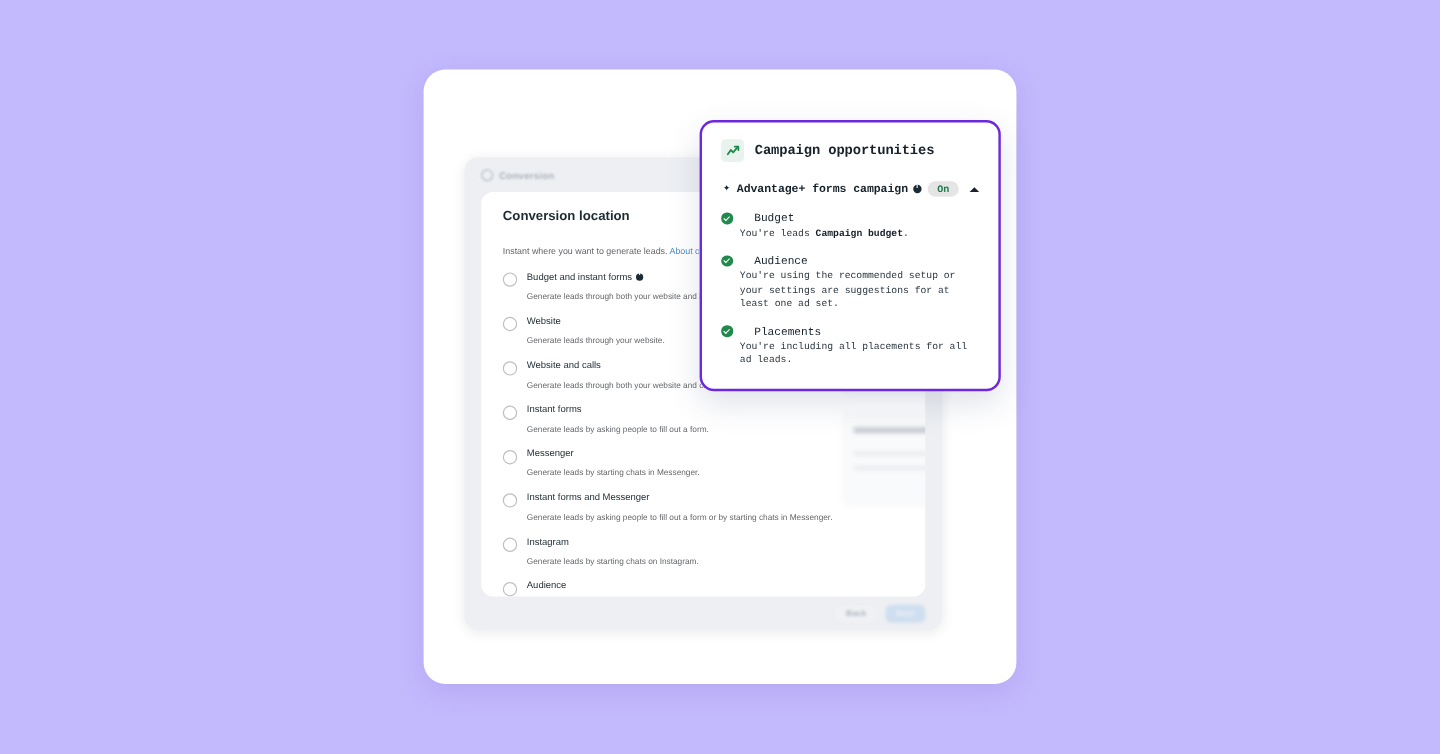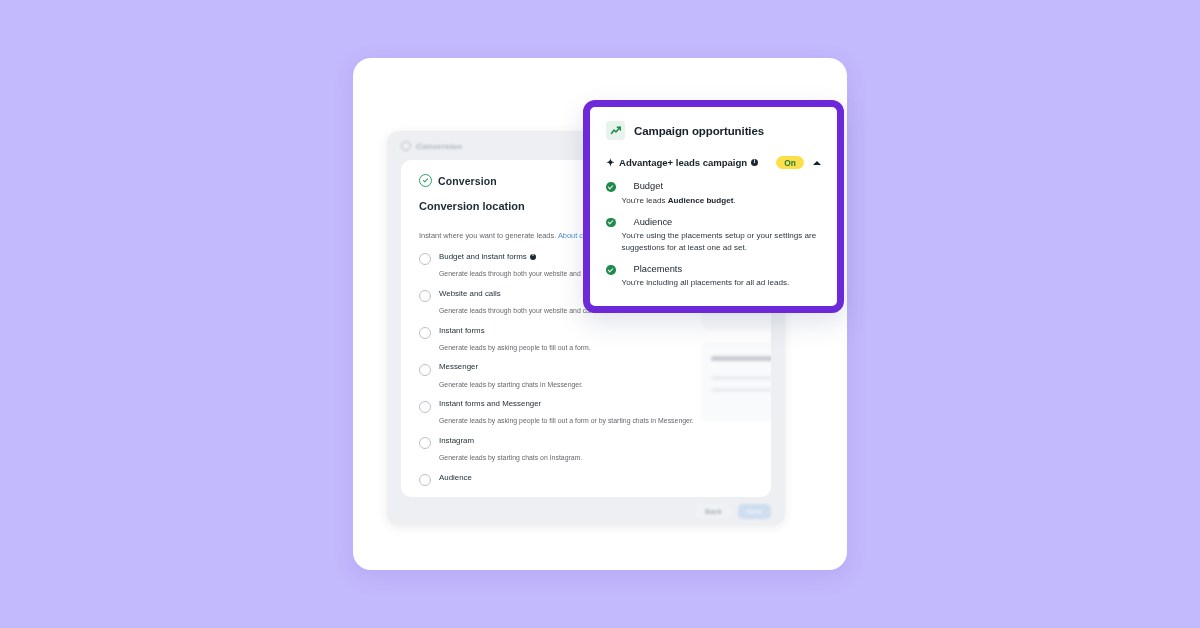"Campaign opportunities" .popup { border: 7px solid #6d28d9 -> 2px solid #6d28d9; font-family: none -> Liberation Mono, monospace }
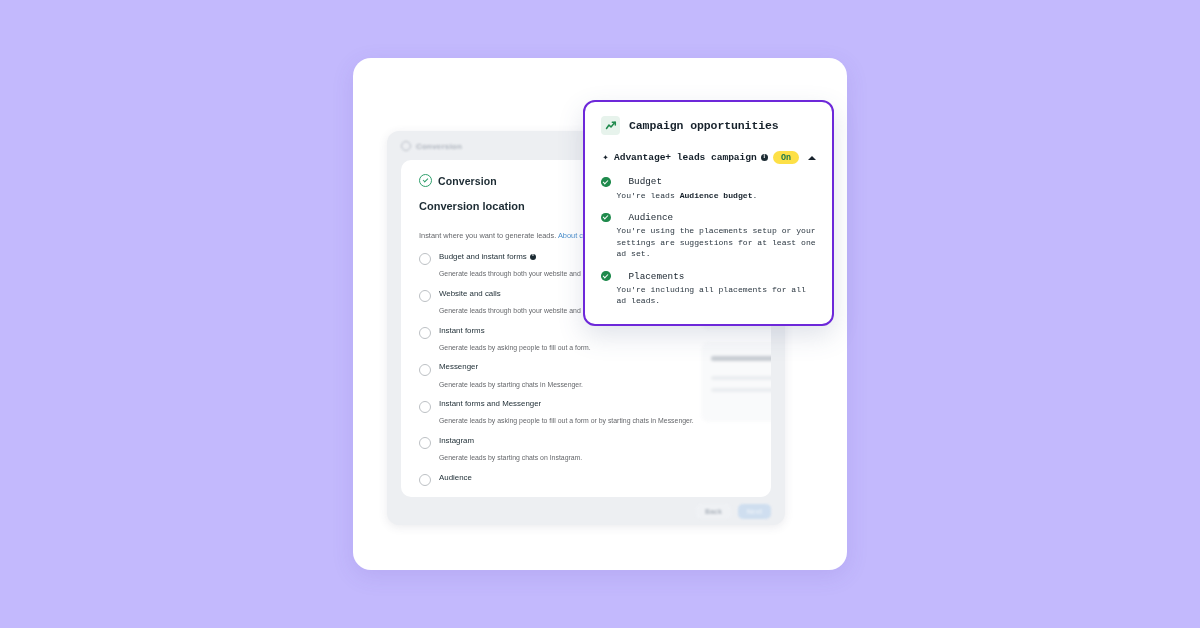"Advantage+ leads campaign" span { text: leads -> forms }
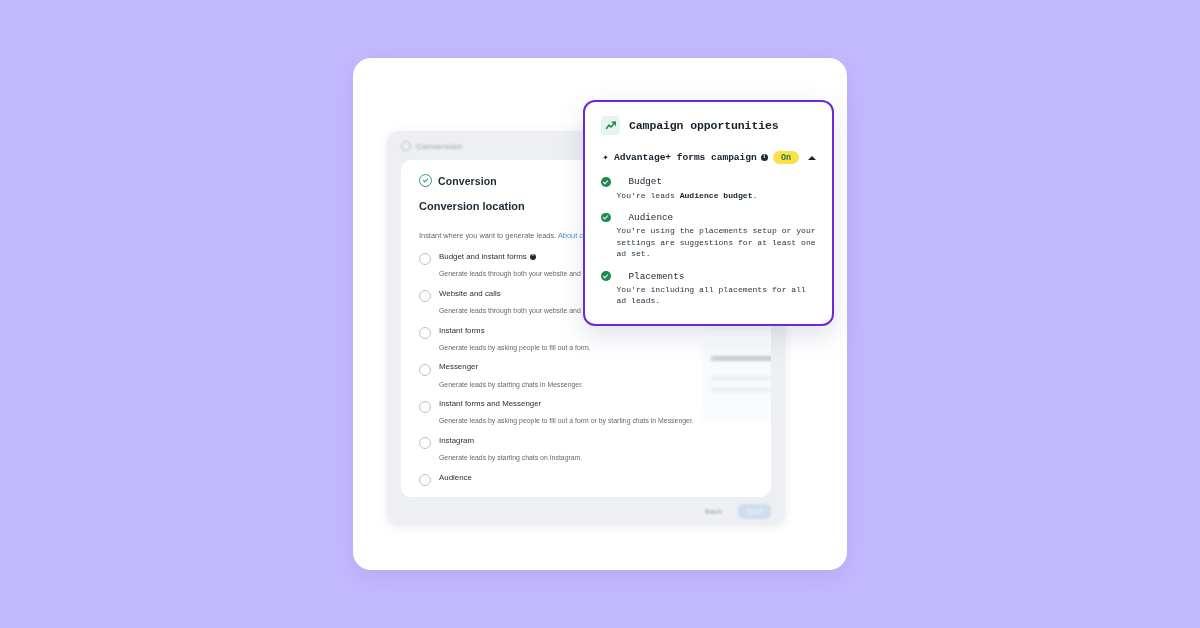"On" .pill-on { background: #fde047 -> #e5e5e5 }
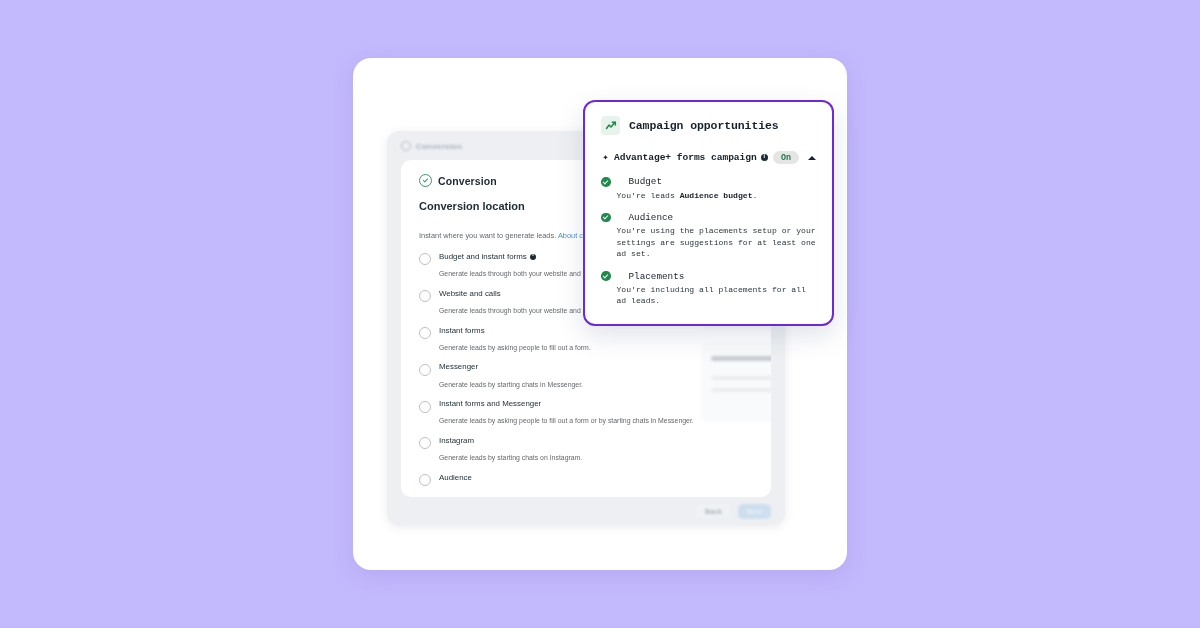"Conversion" div.conv-head { html: <div> <span></span> <span>Conversion</span> </div> -> none }
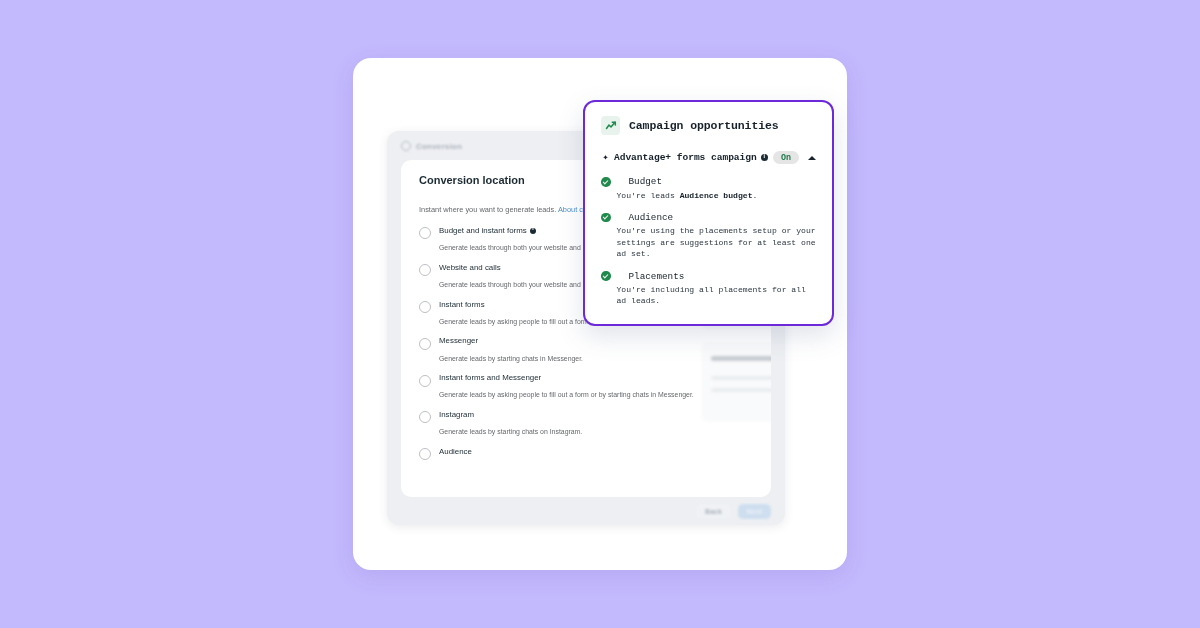"Audience budget" b { text: Audience -> Campaign }
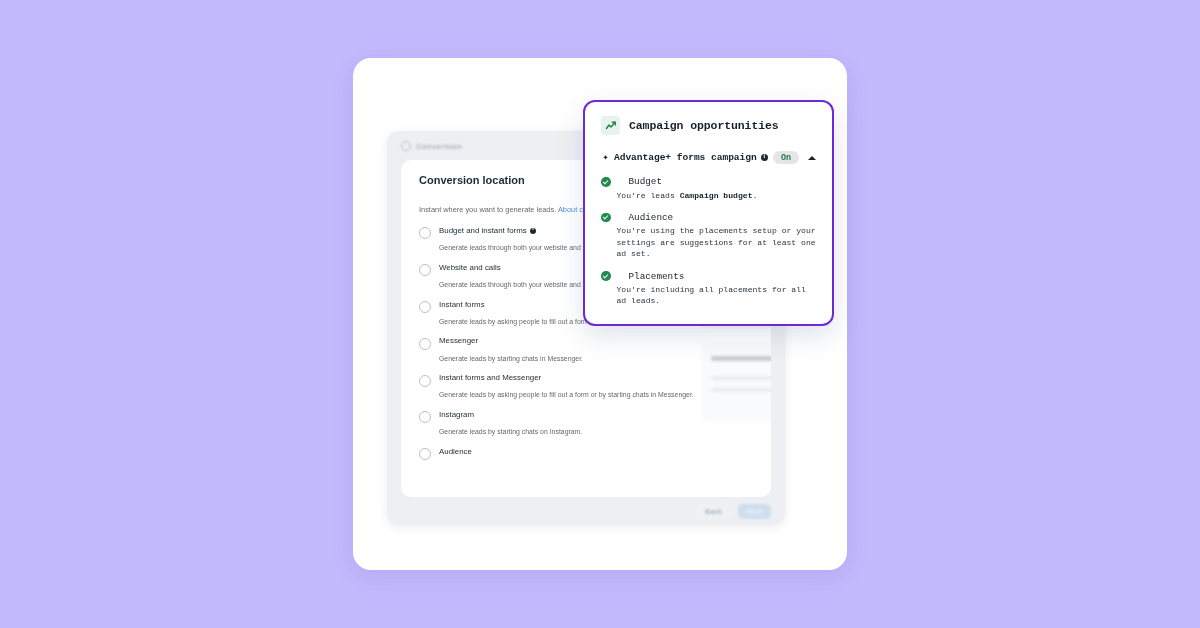"You're using the placements setup" div.opp-desc { text: placements -> recommended }
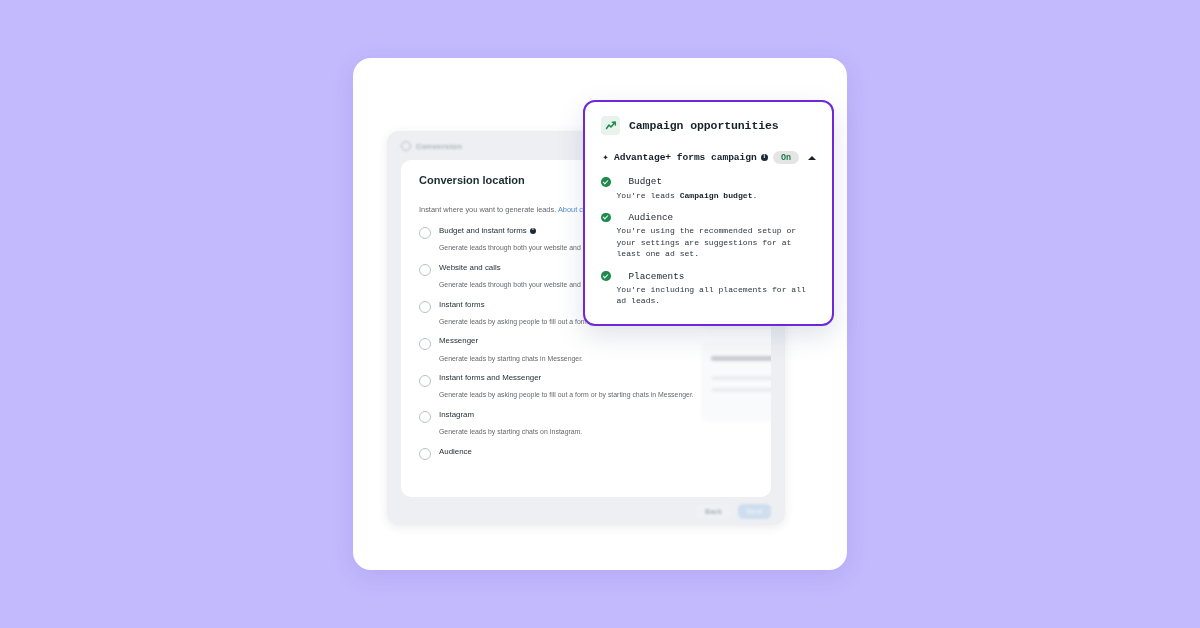"Website" div.opt { html: none -> <div> <span></span> <span> <span>Website</span> <span>Generate leads through your website.</span> </span> </div> }
